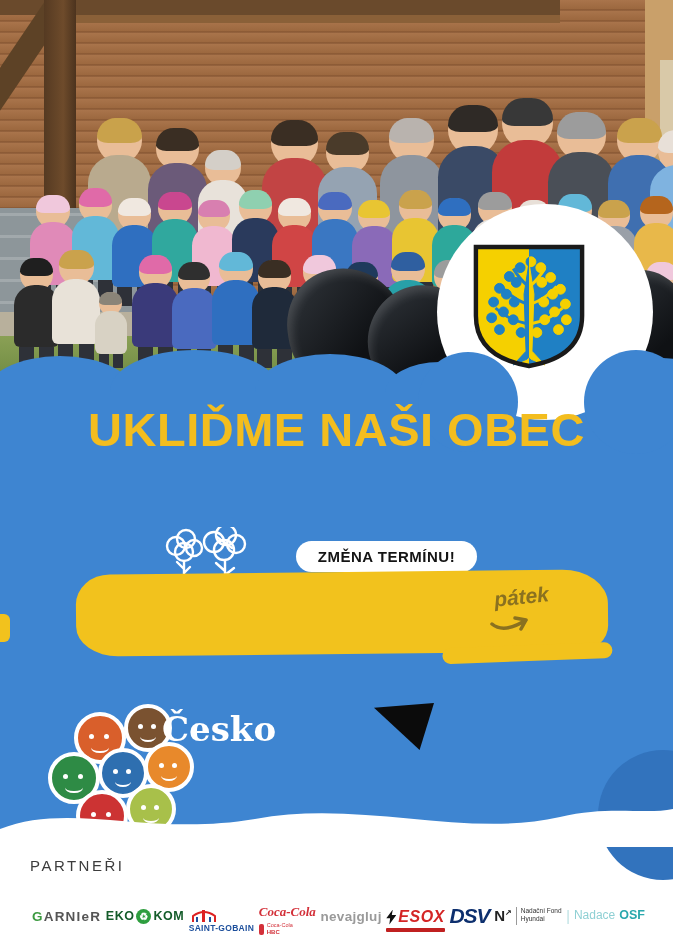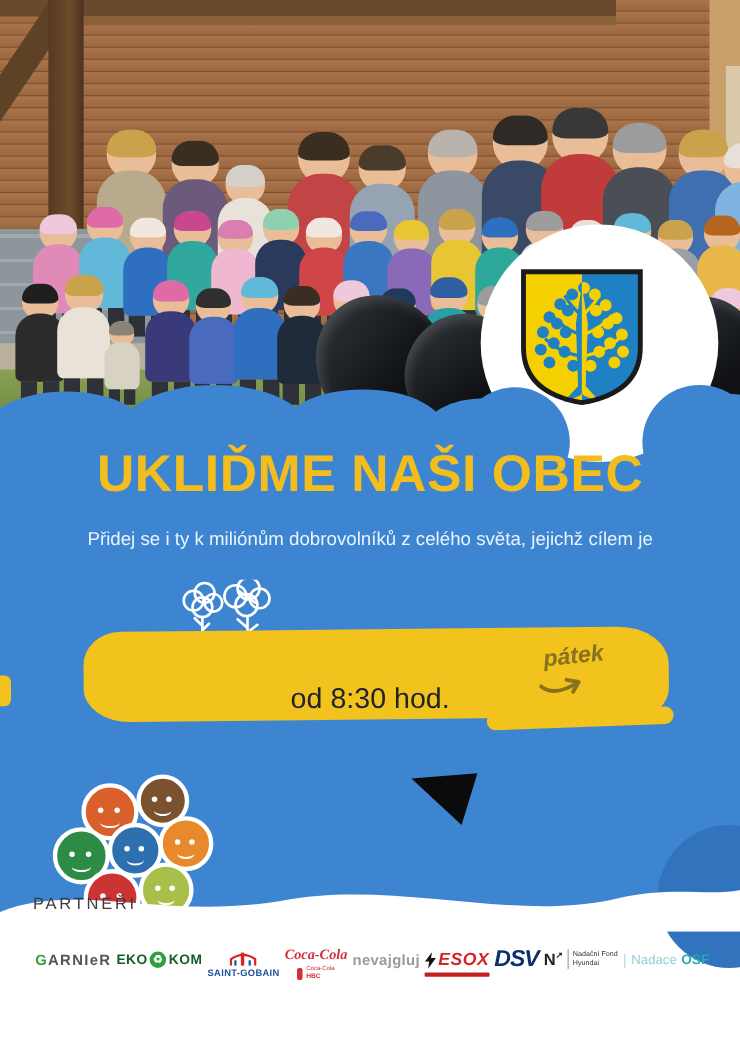"Přidej se i ty k" div { html: <div>Přidej se i ty k miliónům dobrovolníků z celého světa, jejichž cílem je</div> -> none }
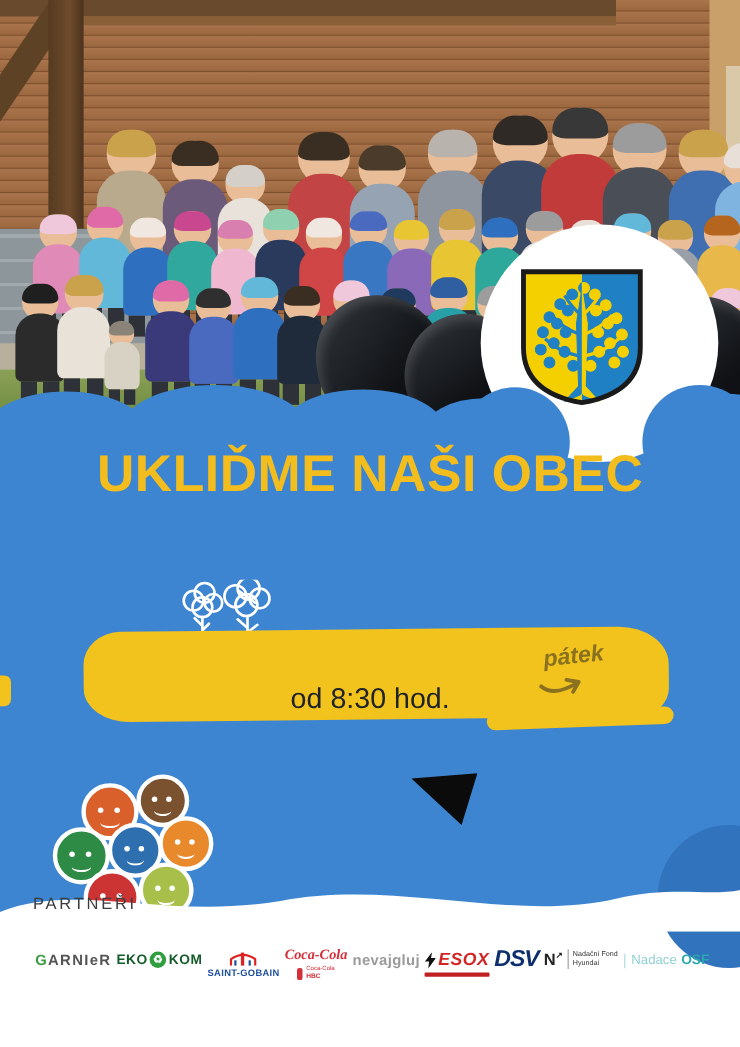"ZMĚNA TERMÍNU!" div.z8 { html: none -> <div>ZMĚNA TERMÍNU!</div> }
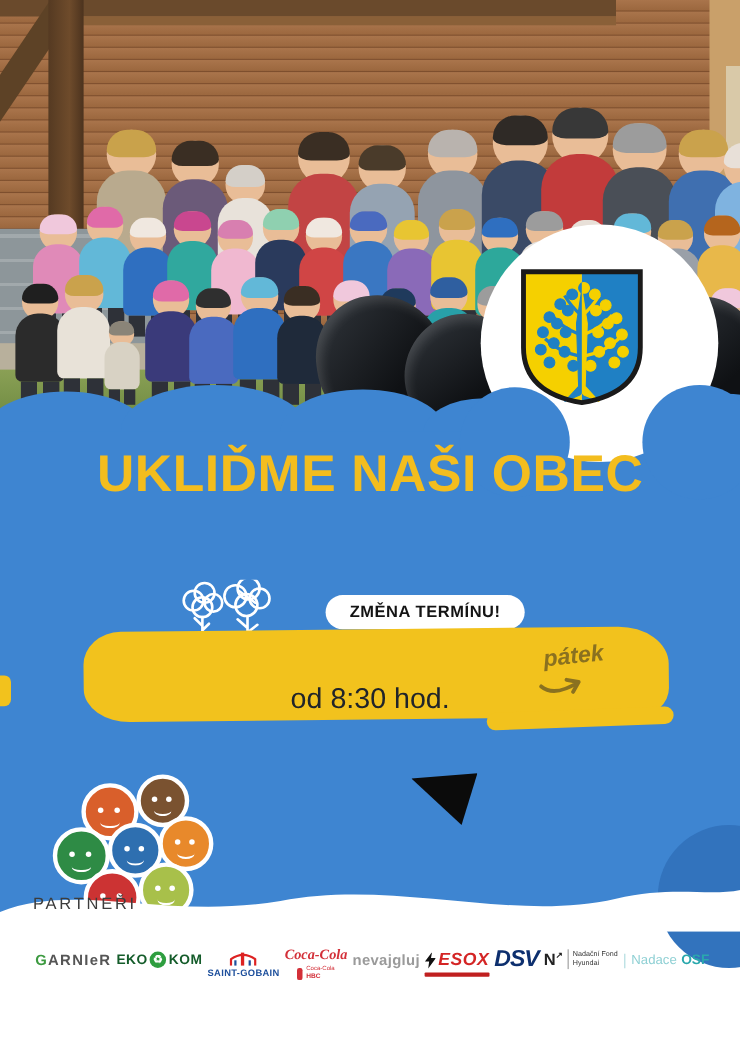"od 8:30 hod." div.z8 { html: <div>od 8:30 hod.</div> -> none }
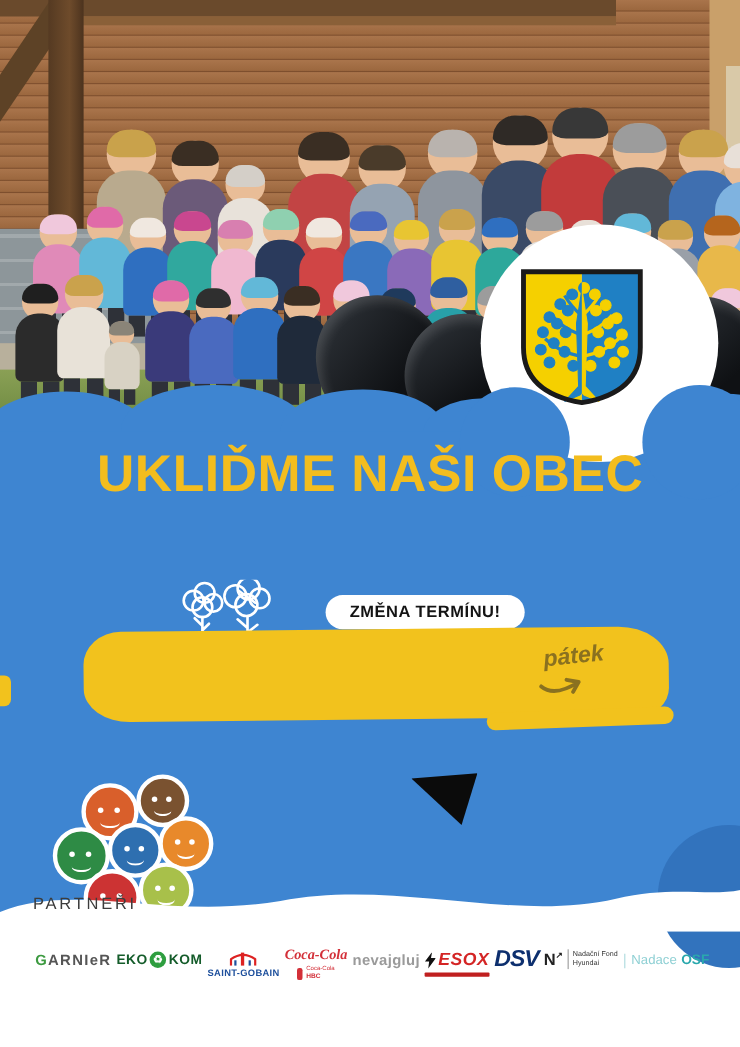"Česko" div { html: none -> <div>Česko</div> }
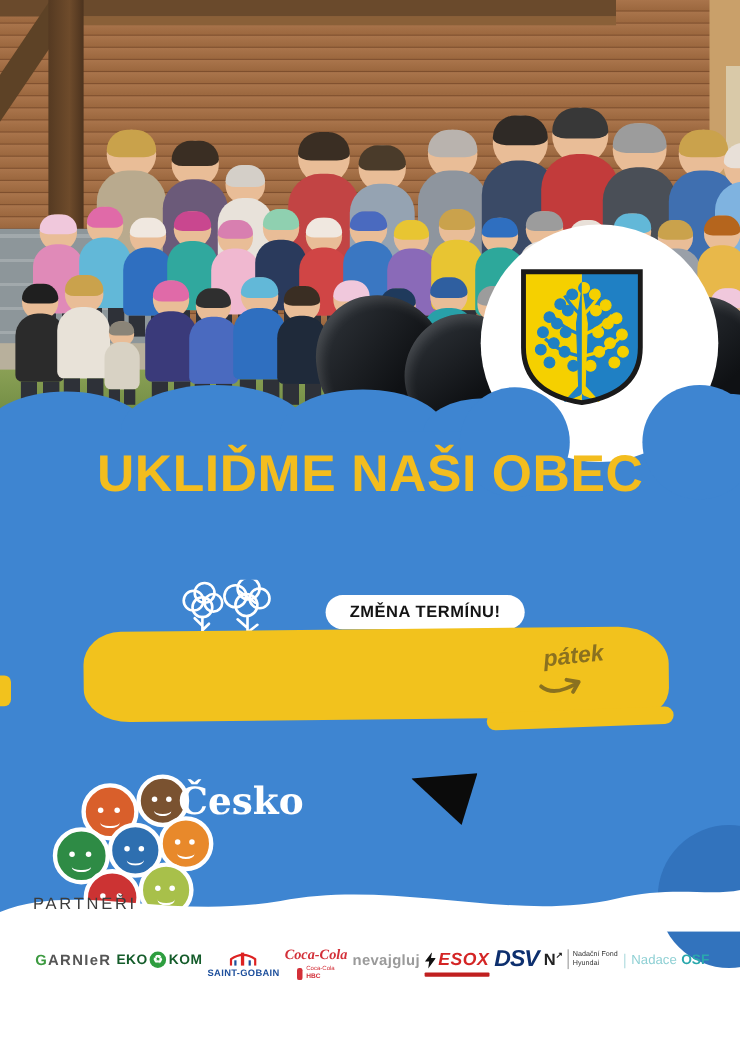"PARTNEŘI" #partners-section { top: 801px -> 845px }
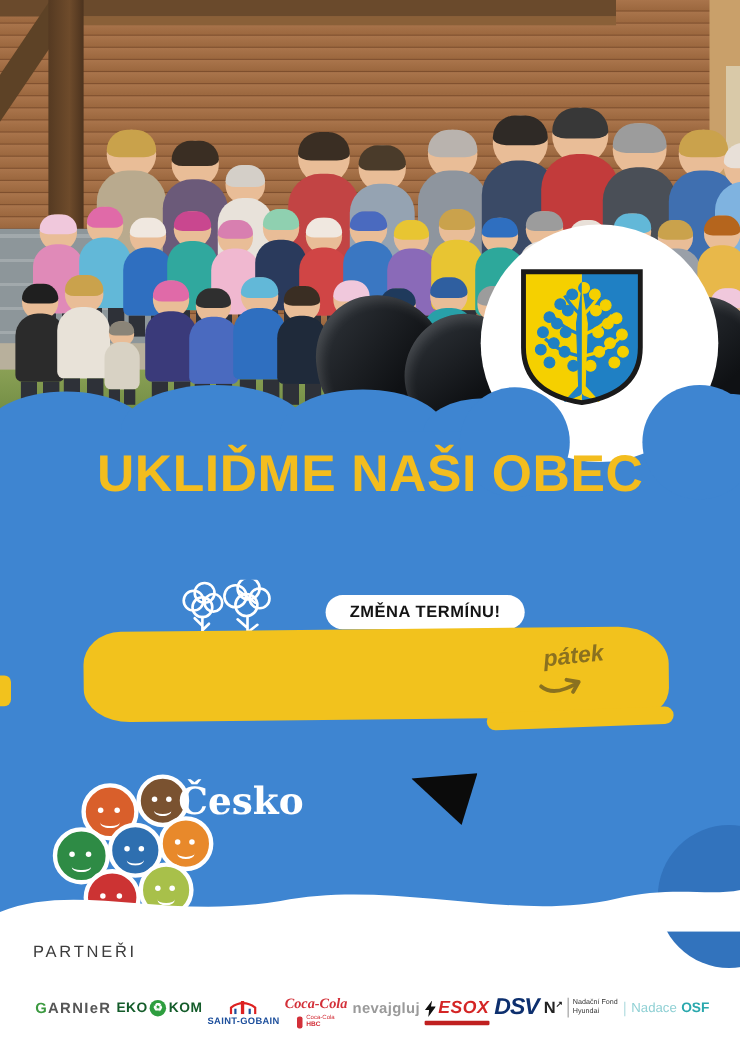"GARNIeR" .pl { align-items: center -> none }
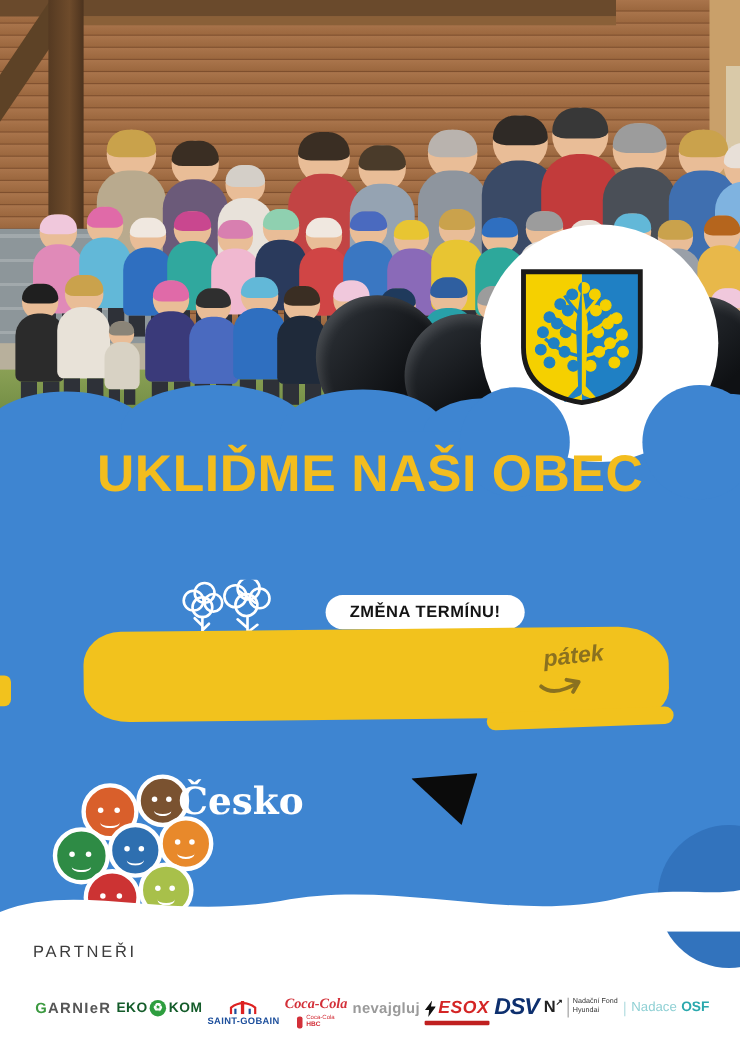"Coca-Cola" .pl-col { align-items: center -> flex-start }
